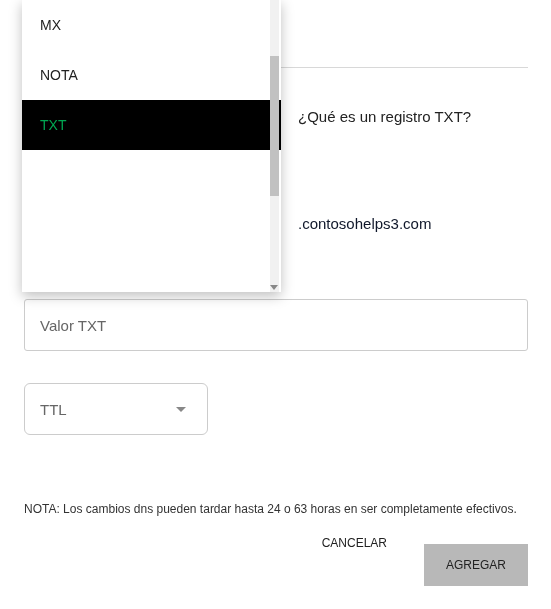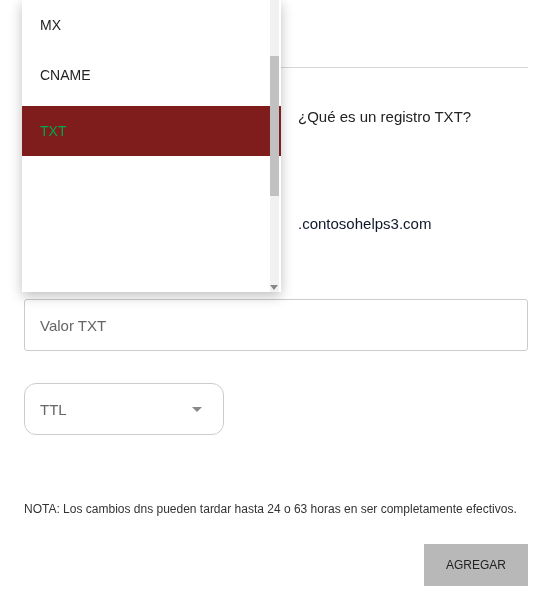"CNAME" div.dropdown-item { text: CNAME -> NOTA }
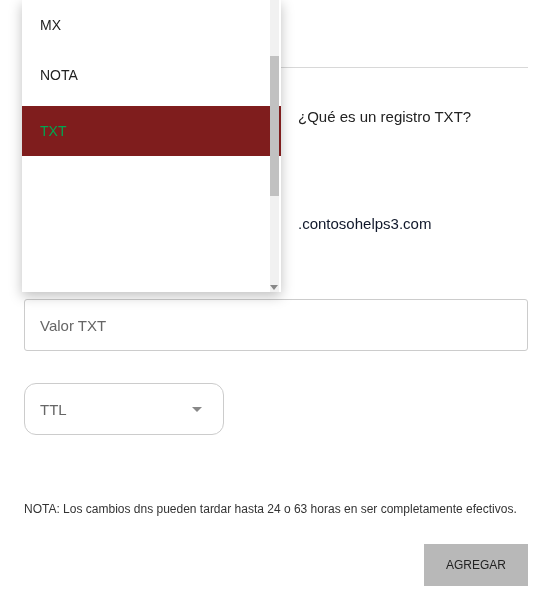"TXT" .dropdown-item.selected { background: #7f1d1d -> #000000; margin-top: 6px -> none }
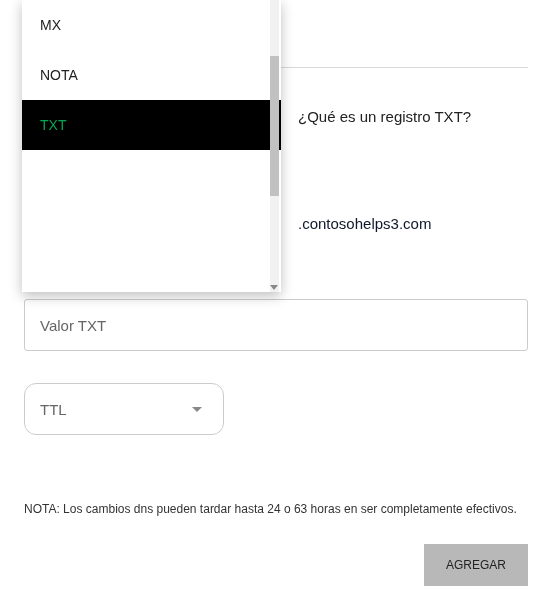"TTL" .ttl-select { border-radius: 12px -> 6px; width: 200px -> 184px }
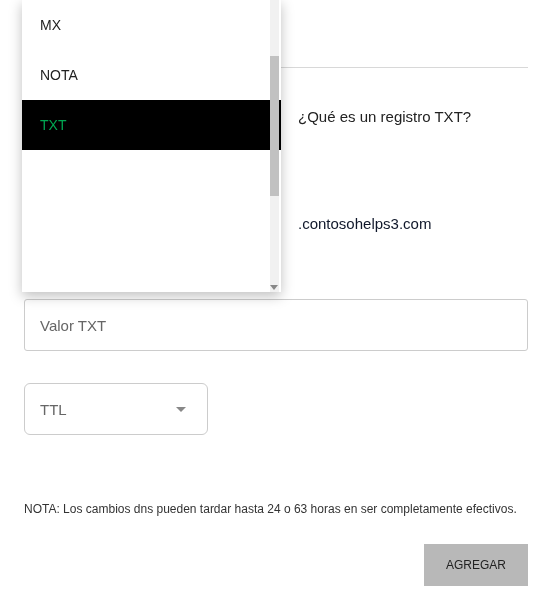"CANCELAR" button.cancel-button { html: none -> <button>CANCELAR</button> }
